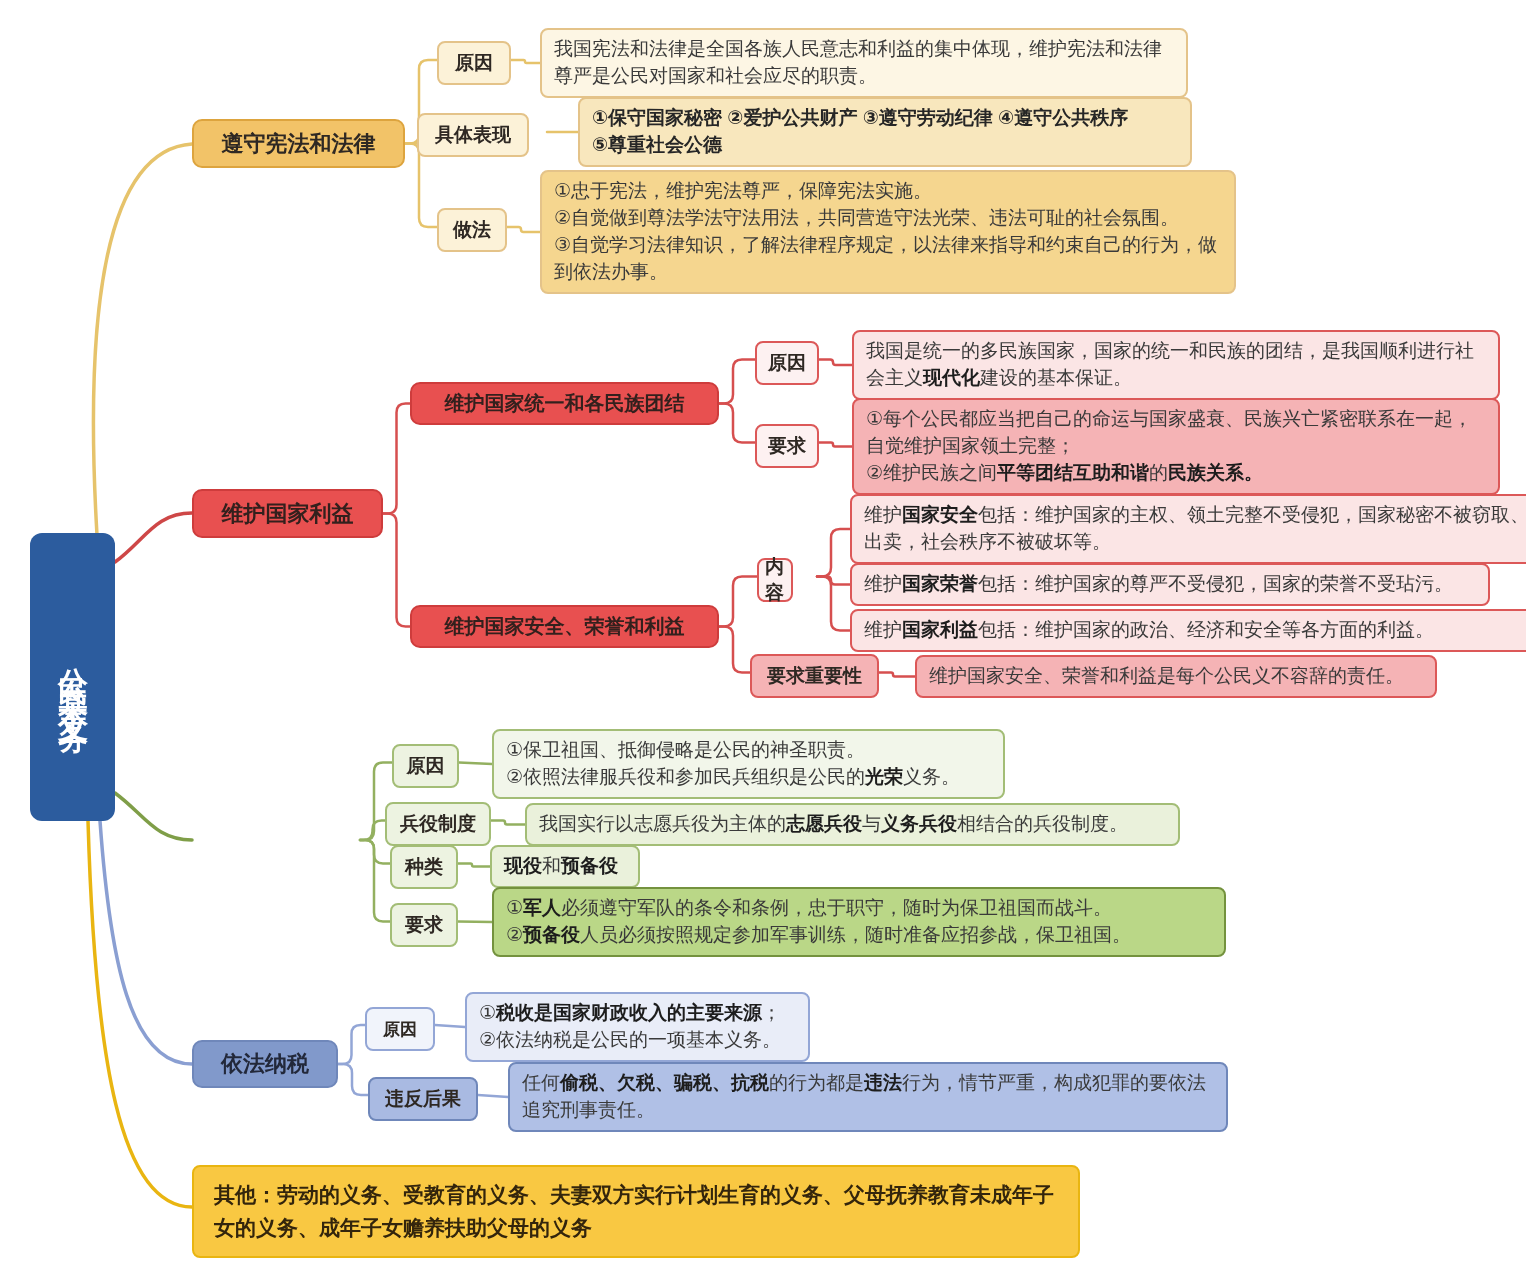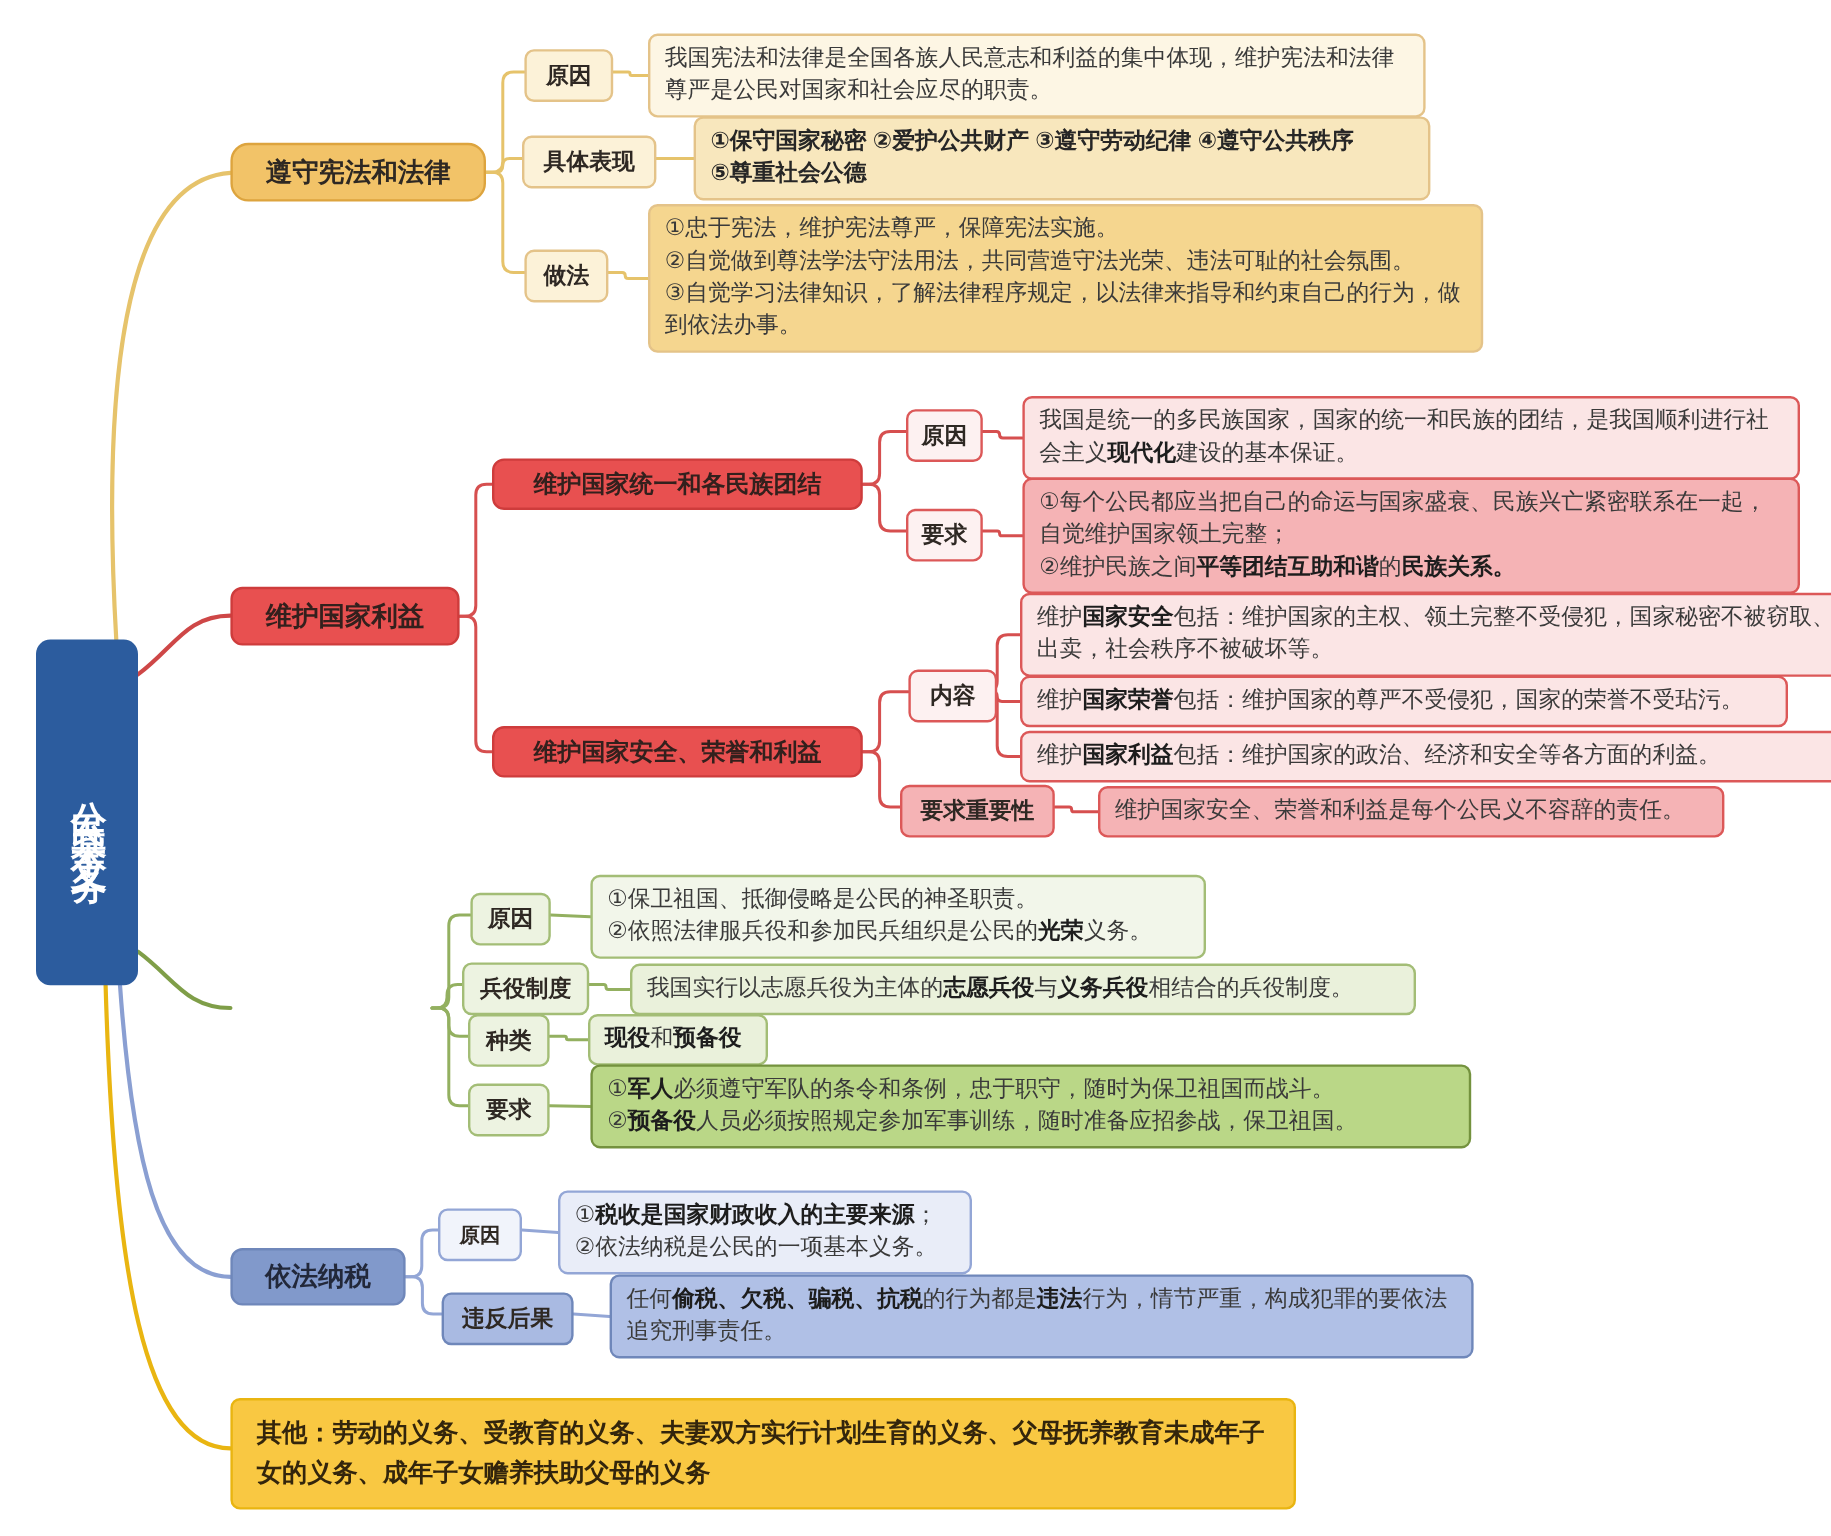"遵守宪法和法律" div.node { border-radius: 15px -> none }
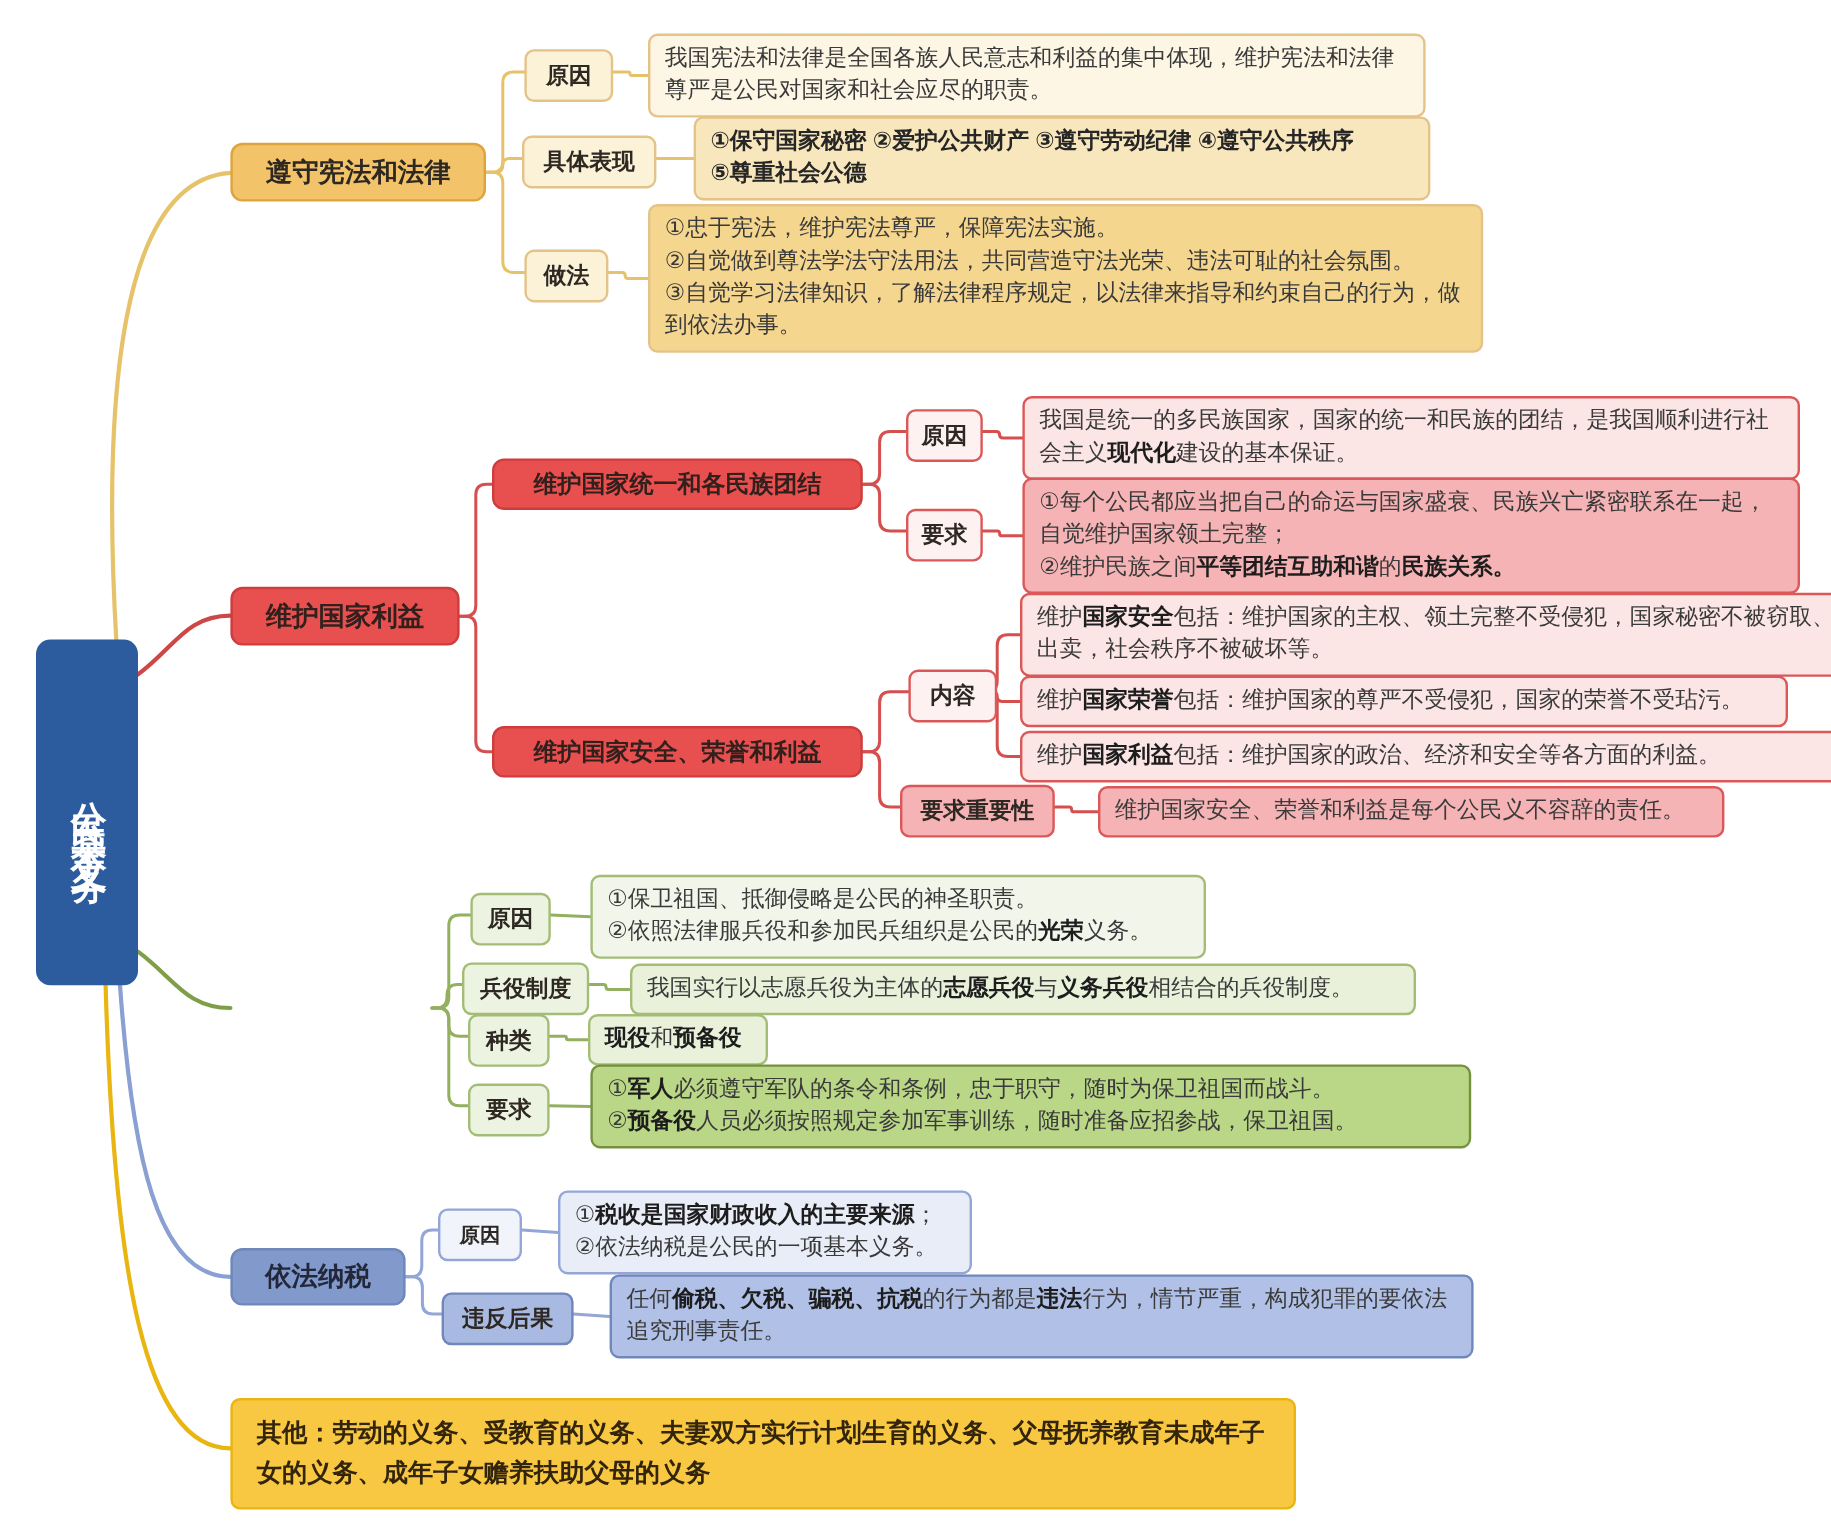"具体表现" div.node { left: 435px -> 417px }
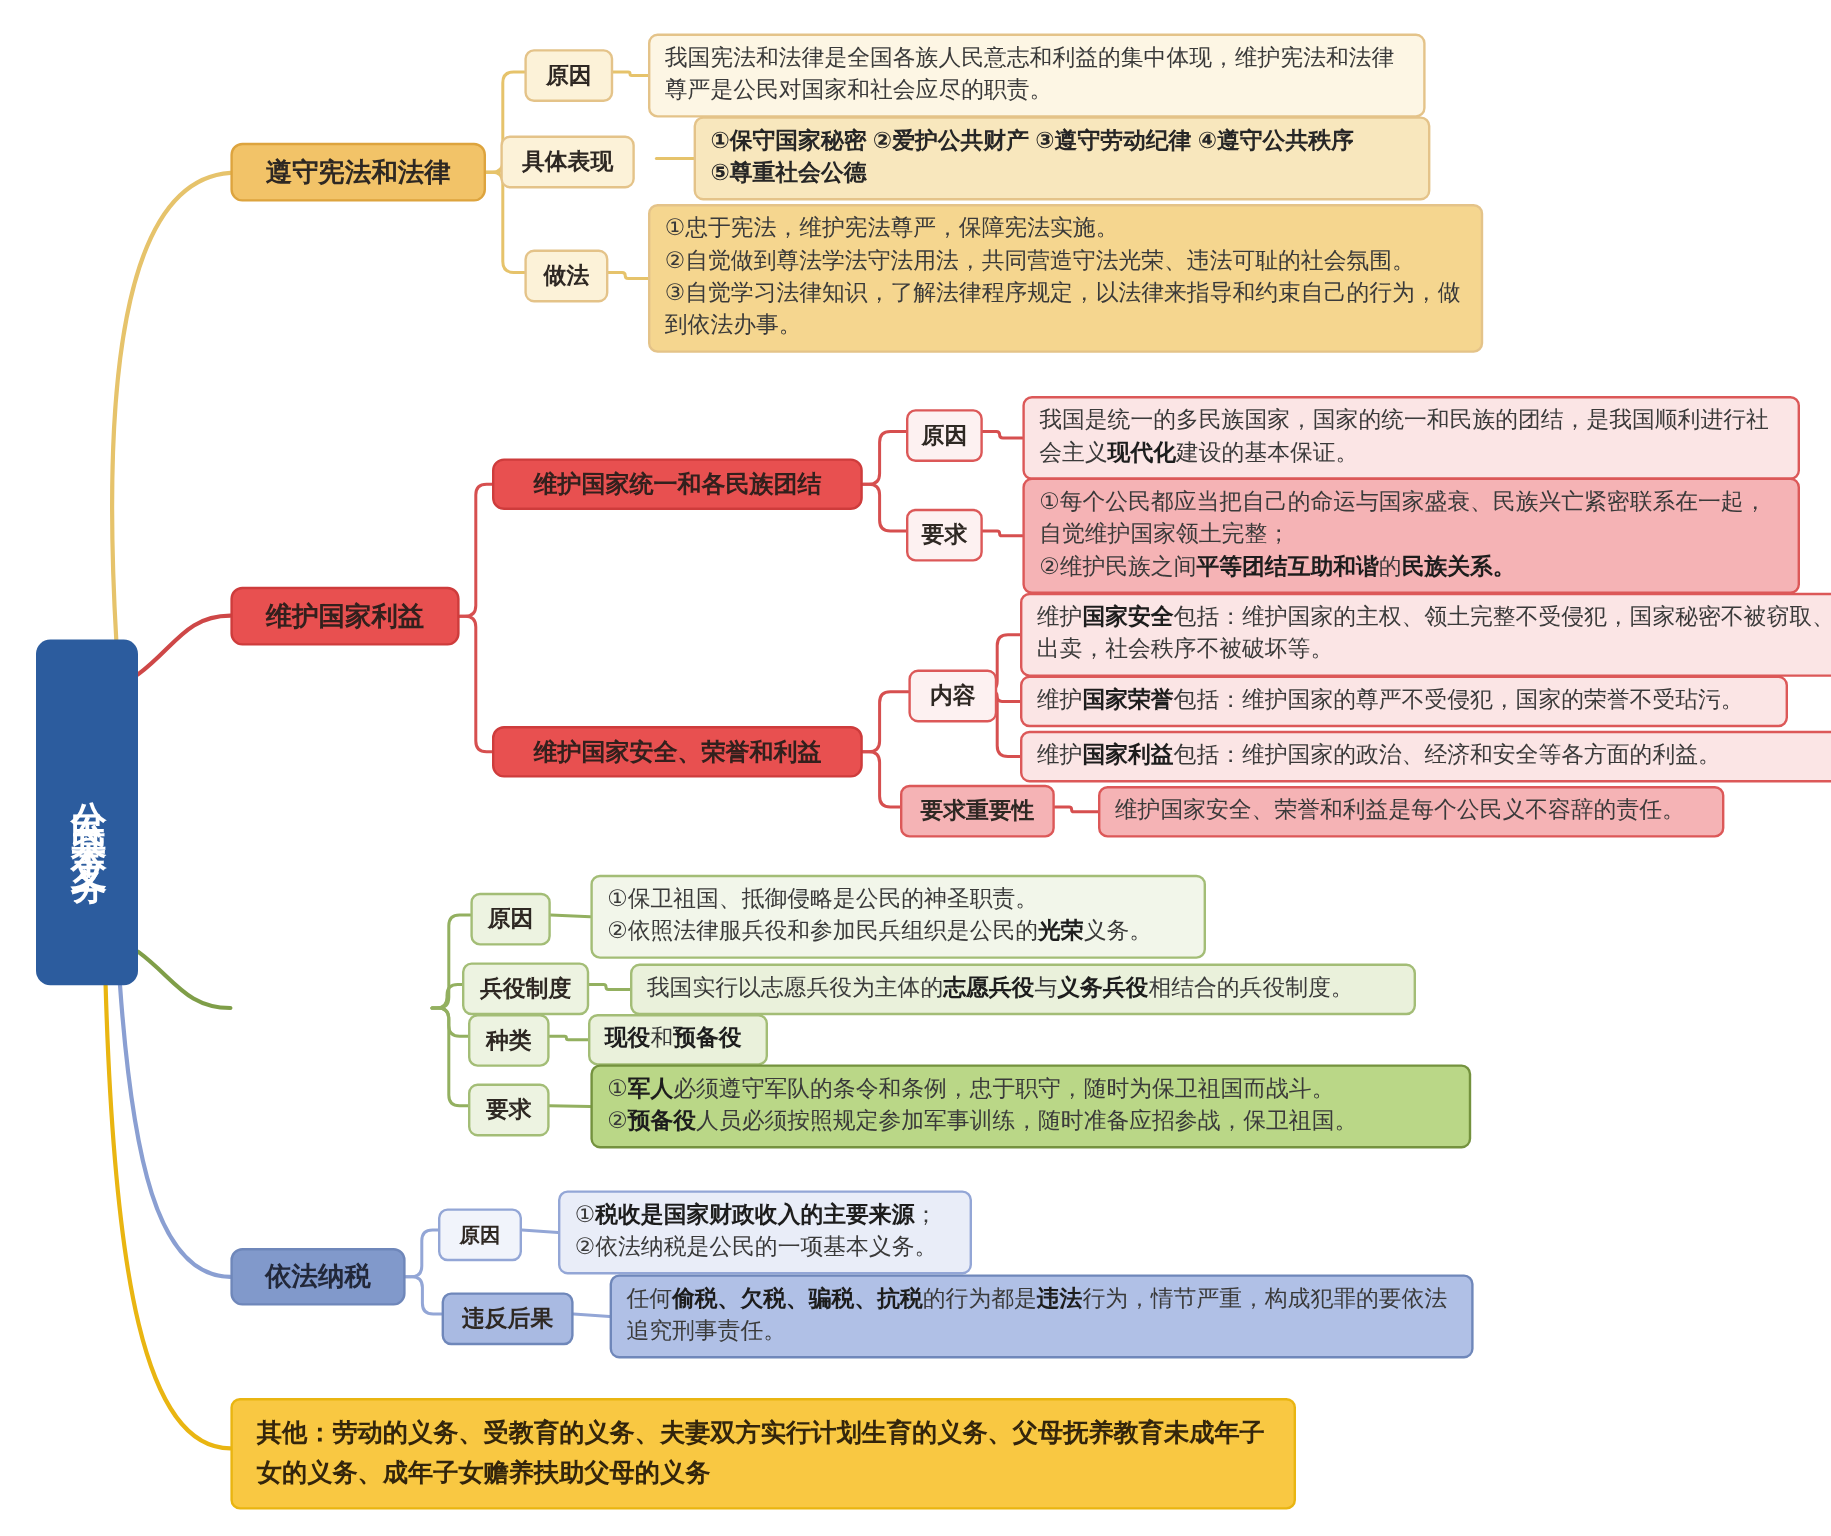"内容" div.node { width: 74px -> 36px }
